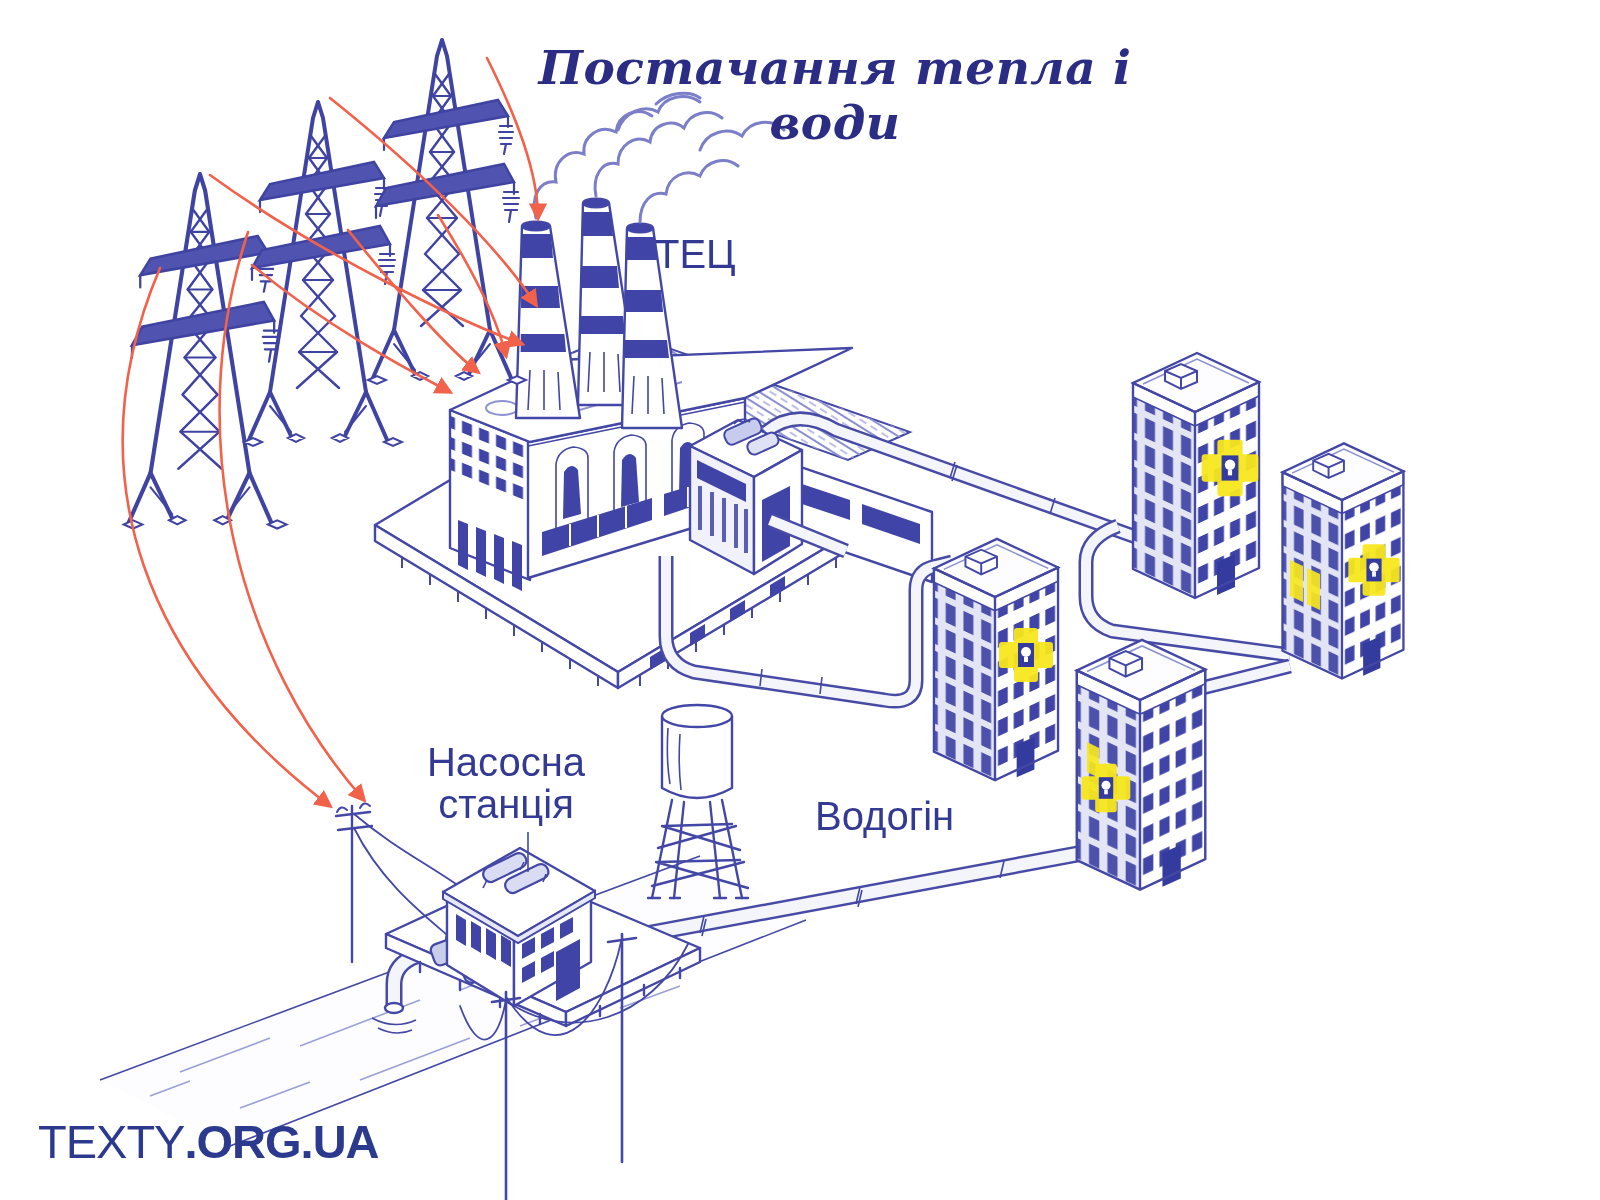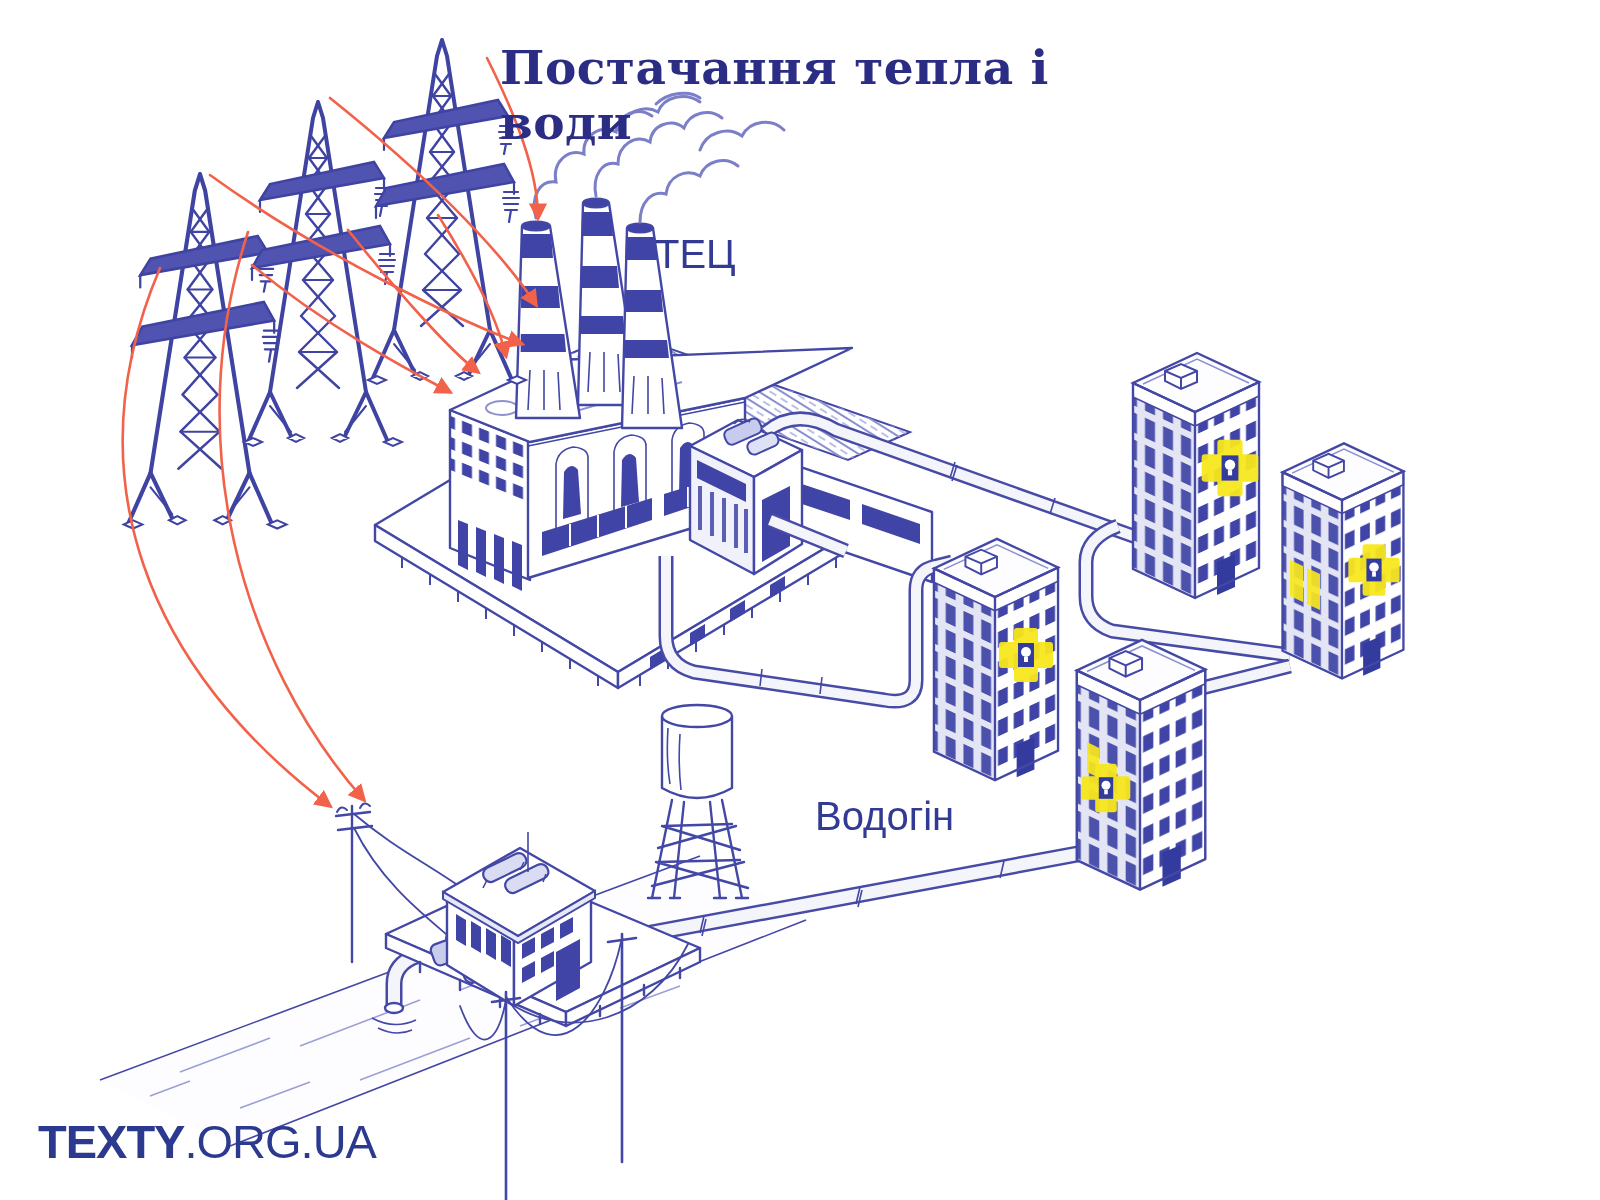"Постачання тепла і води" .title { font-style: none -> italic; text-align: none -> center }
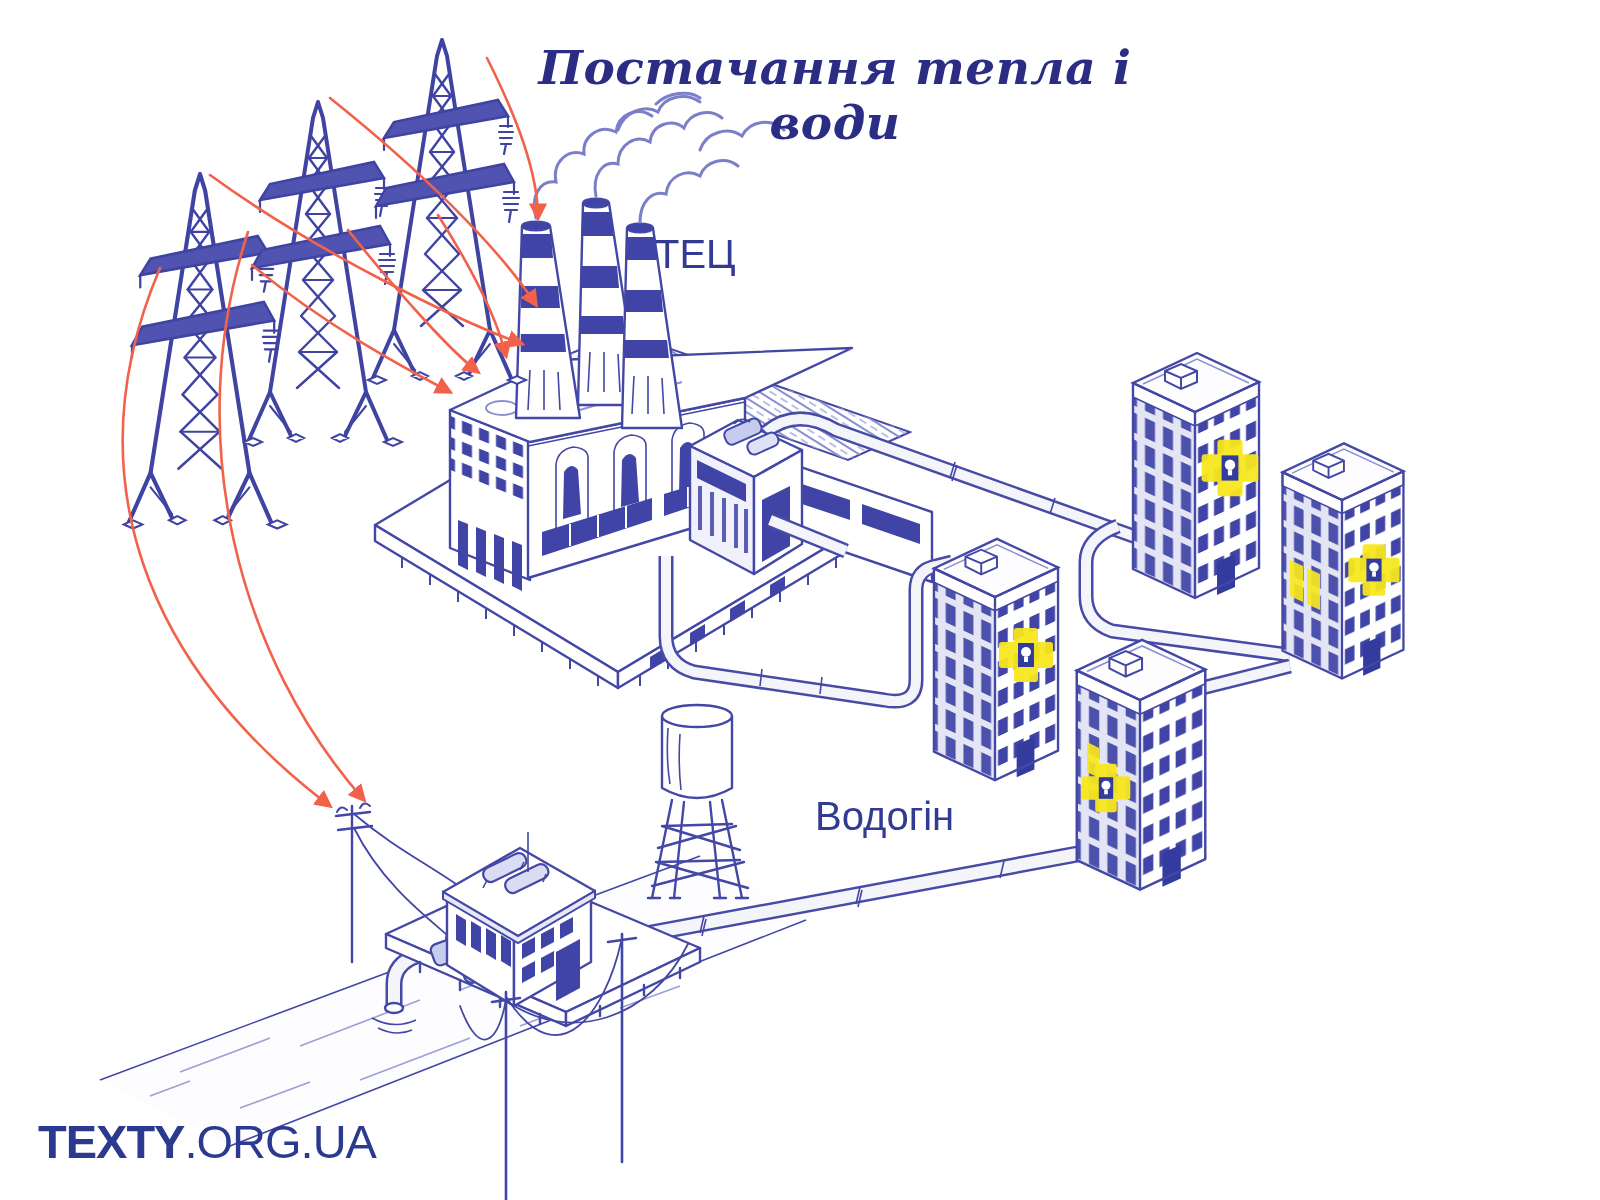"Насосна" div.lbl { html: none -> <div> <div>Насосна</div> <div>станція</div> </div> }
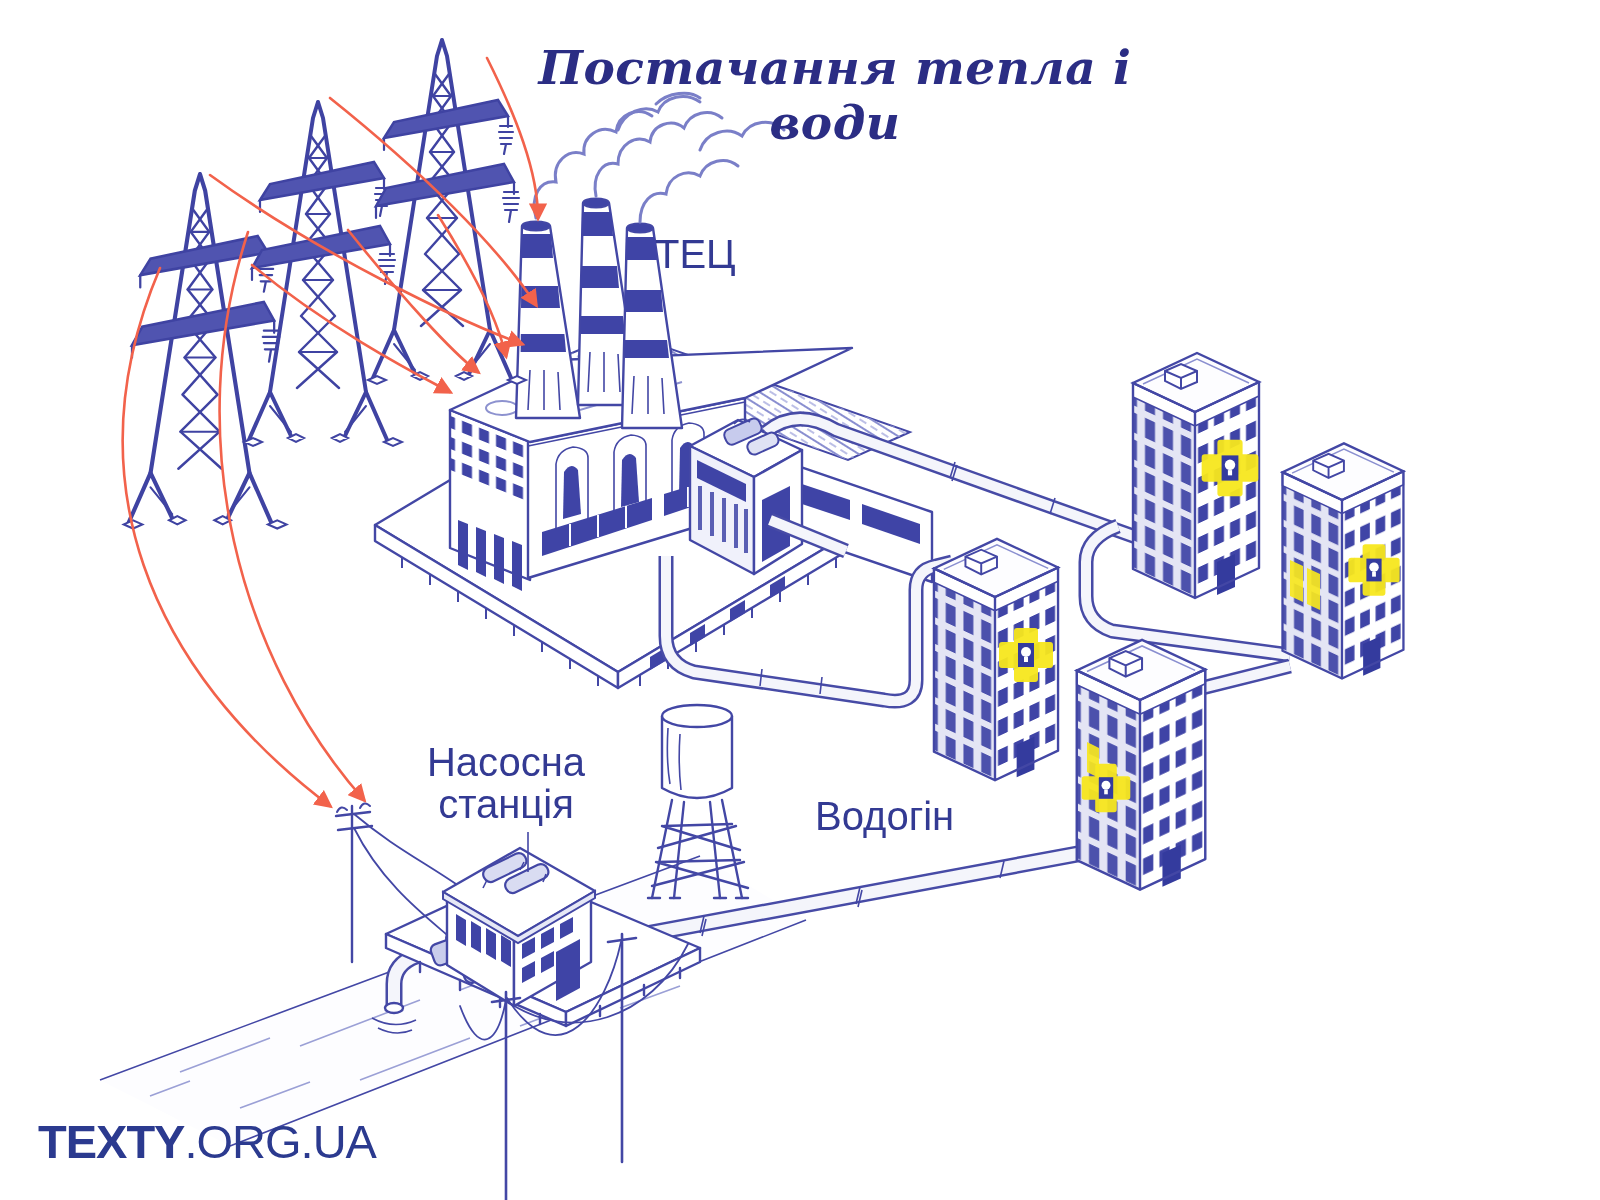"TEXTY" .logo b { font-weight: 700 -> 400 }
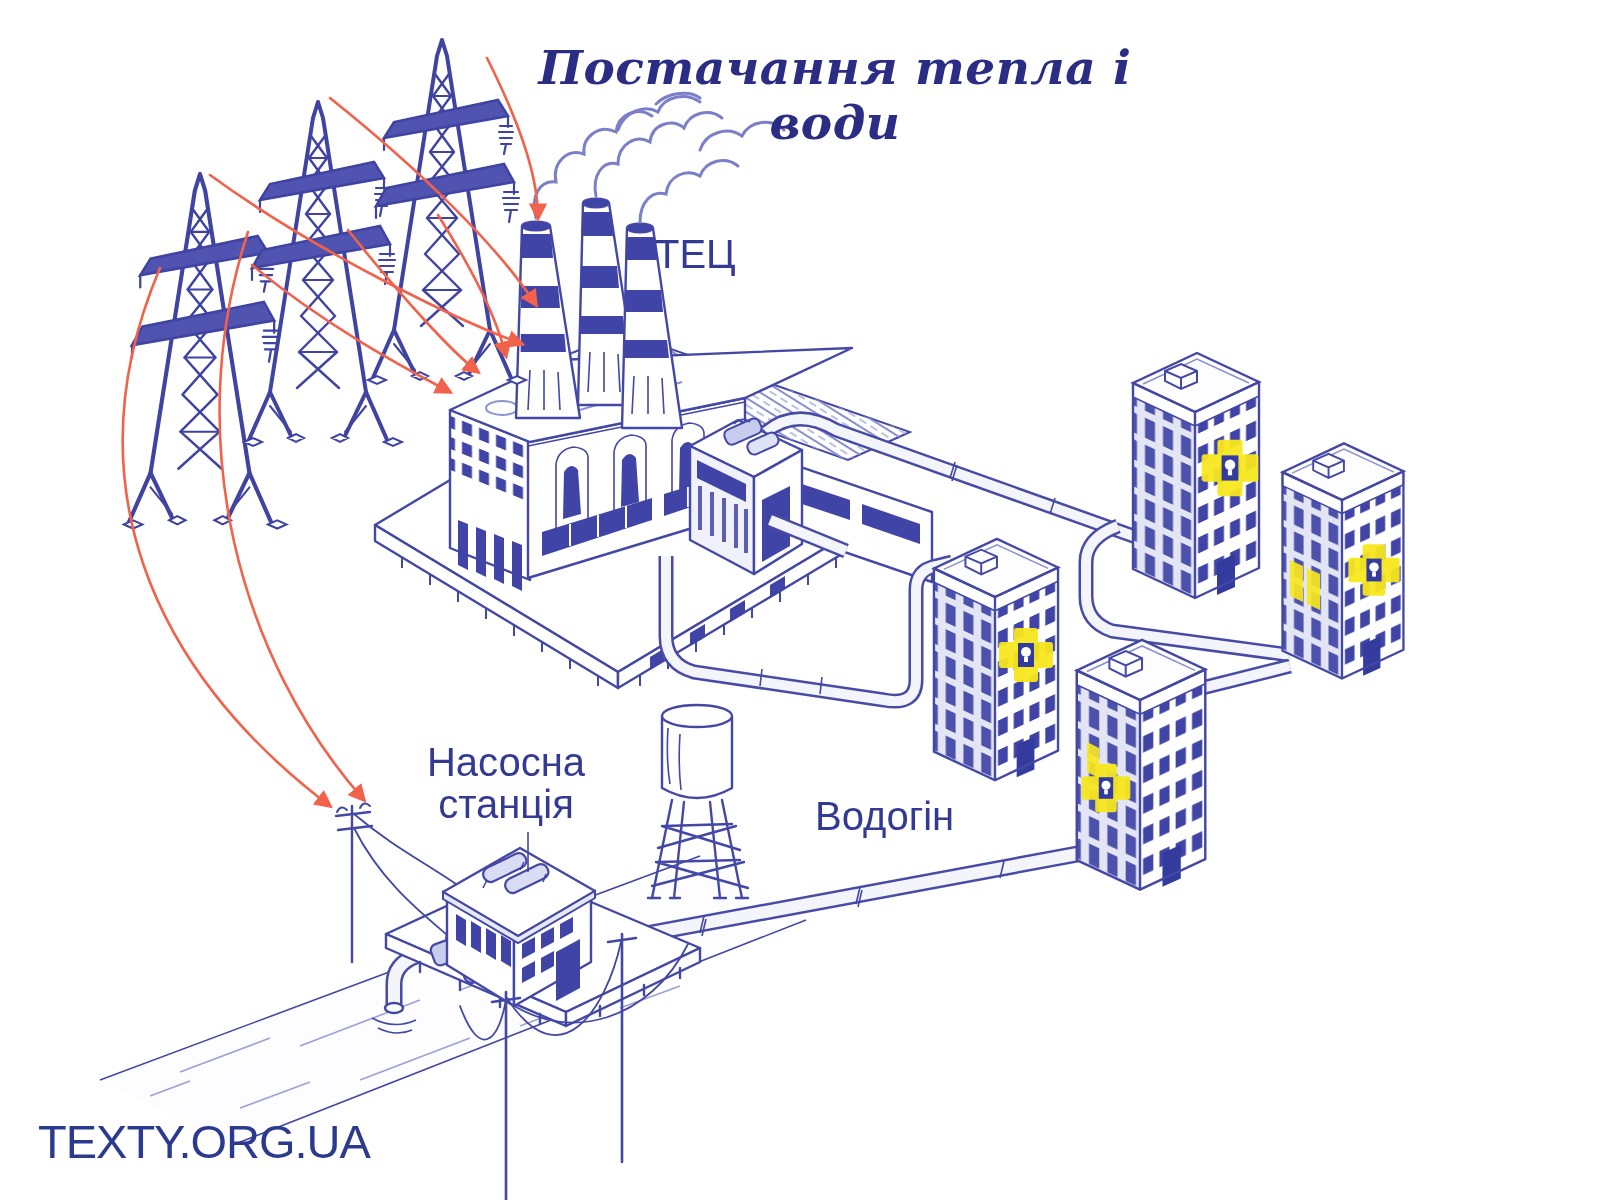".ORG.UA" .logo span.sec { font-weight: 400 -> 700 }
